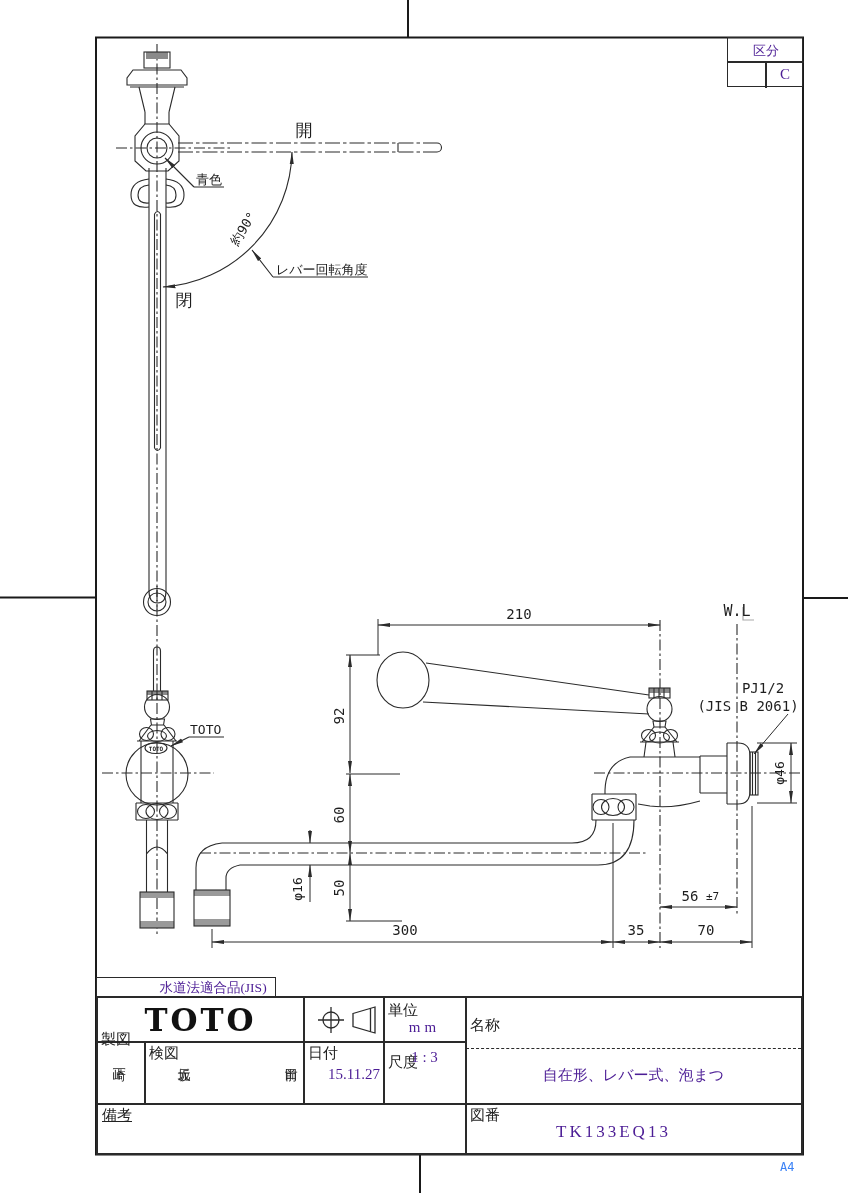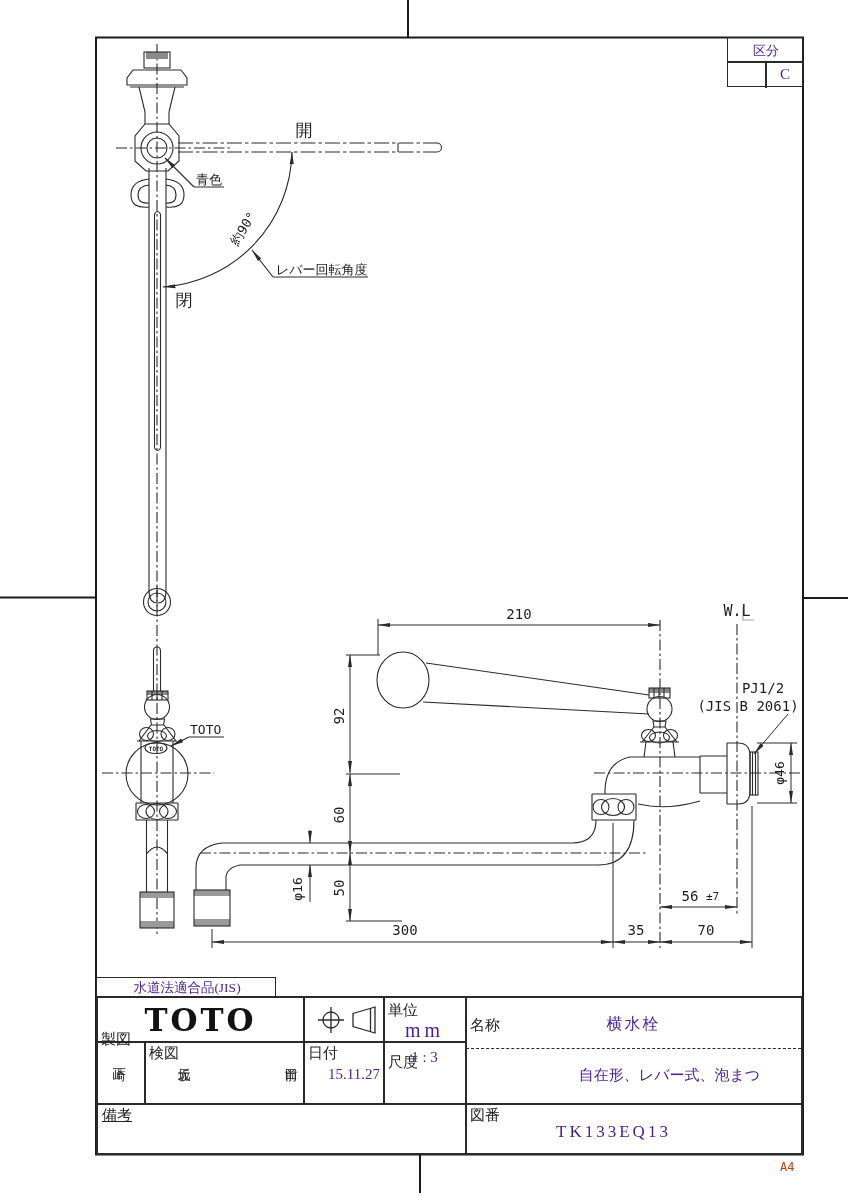"水道法適合品(JIS)" div.val-c { padding-left: none -> 26px }
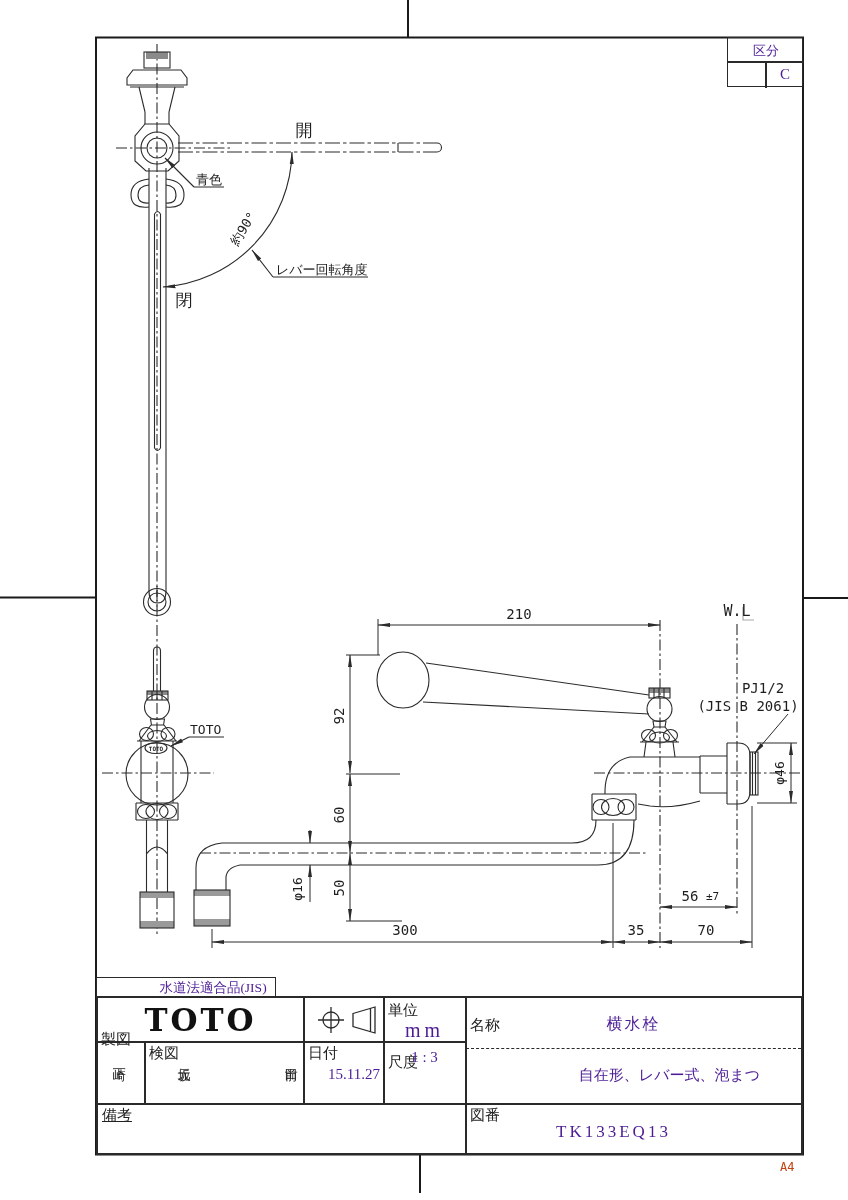"mm" div.val-c { font-size: 20px -> 15px }
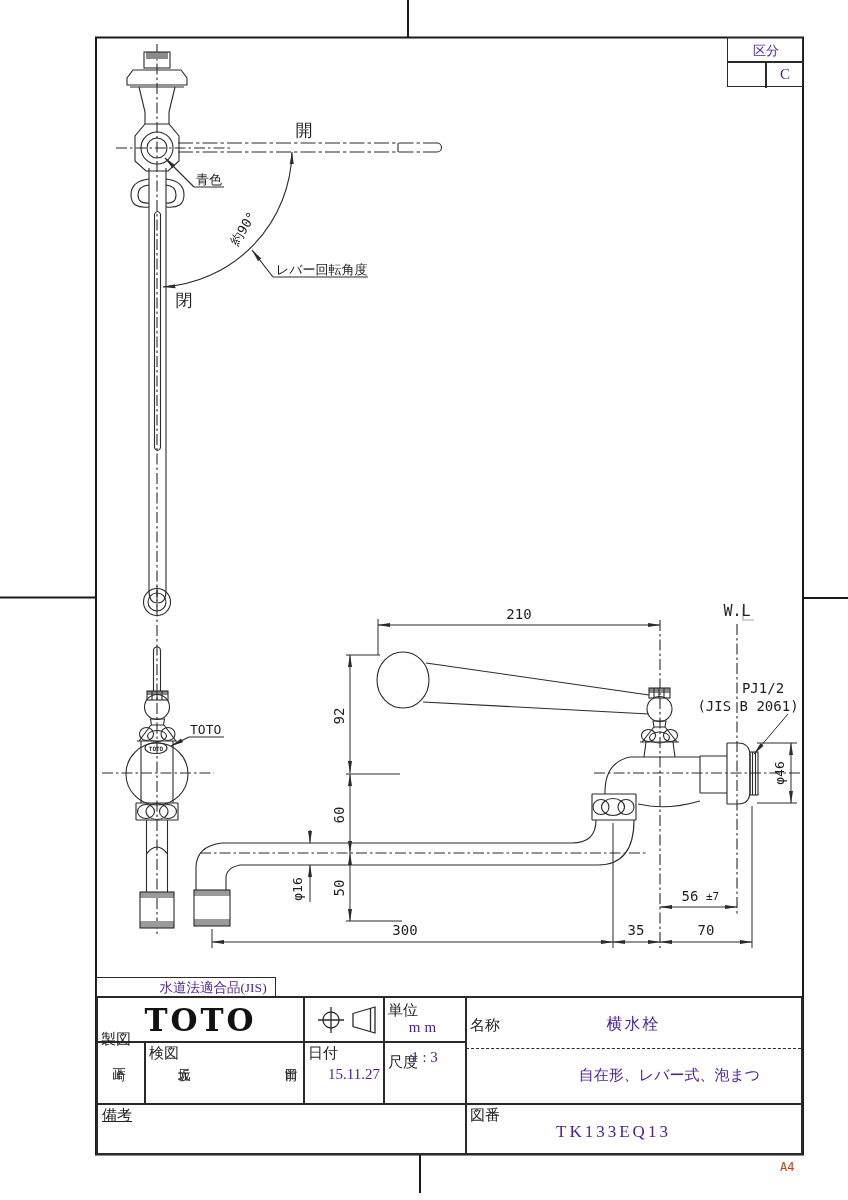"横水栓" div.val-c { html: <div>横水栓</div> -> none }
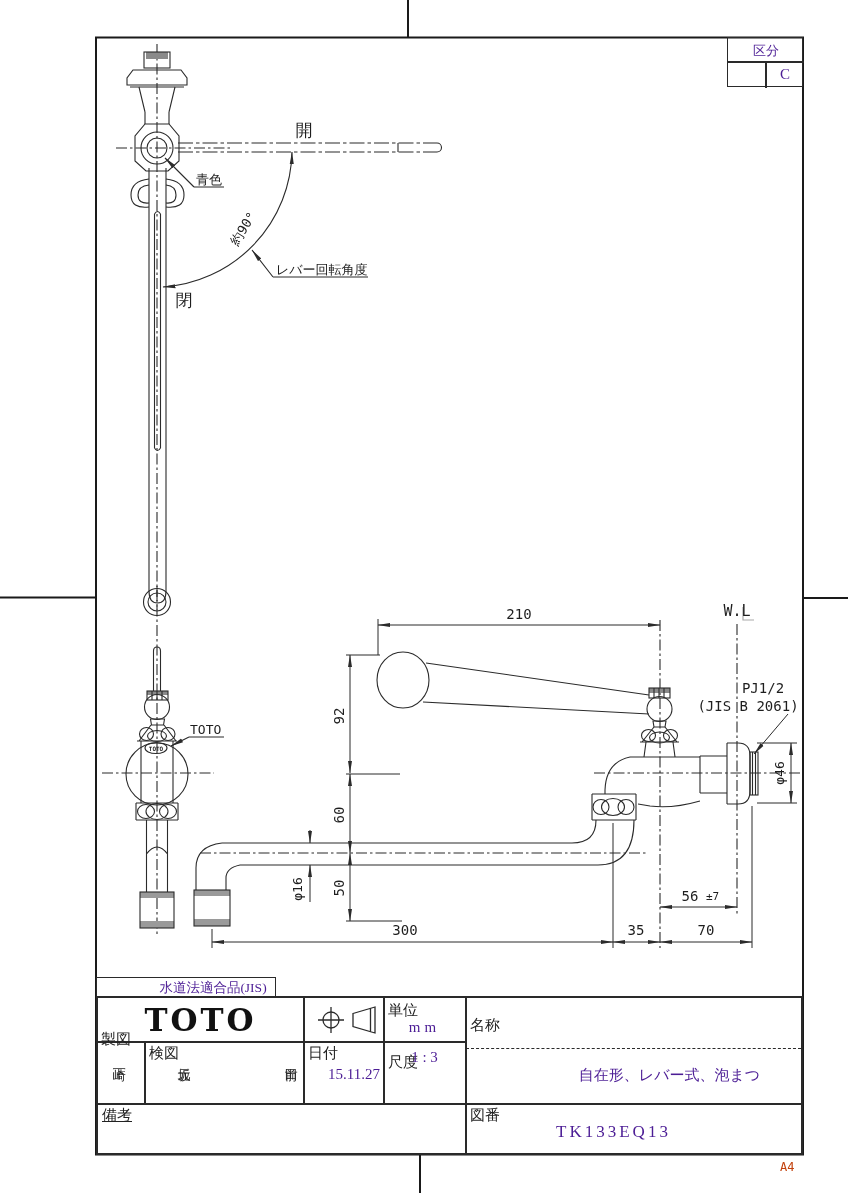"自在形、レバー式、泡まつ" div.val-c { margin-left: 36px -> none }
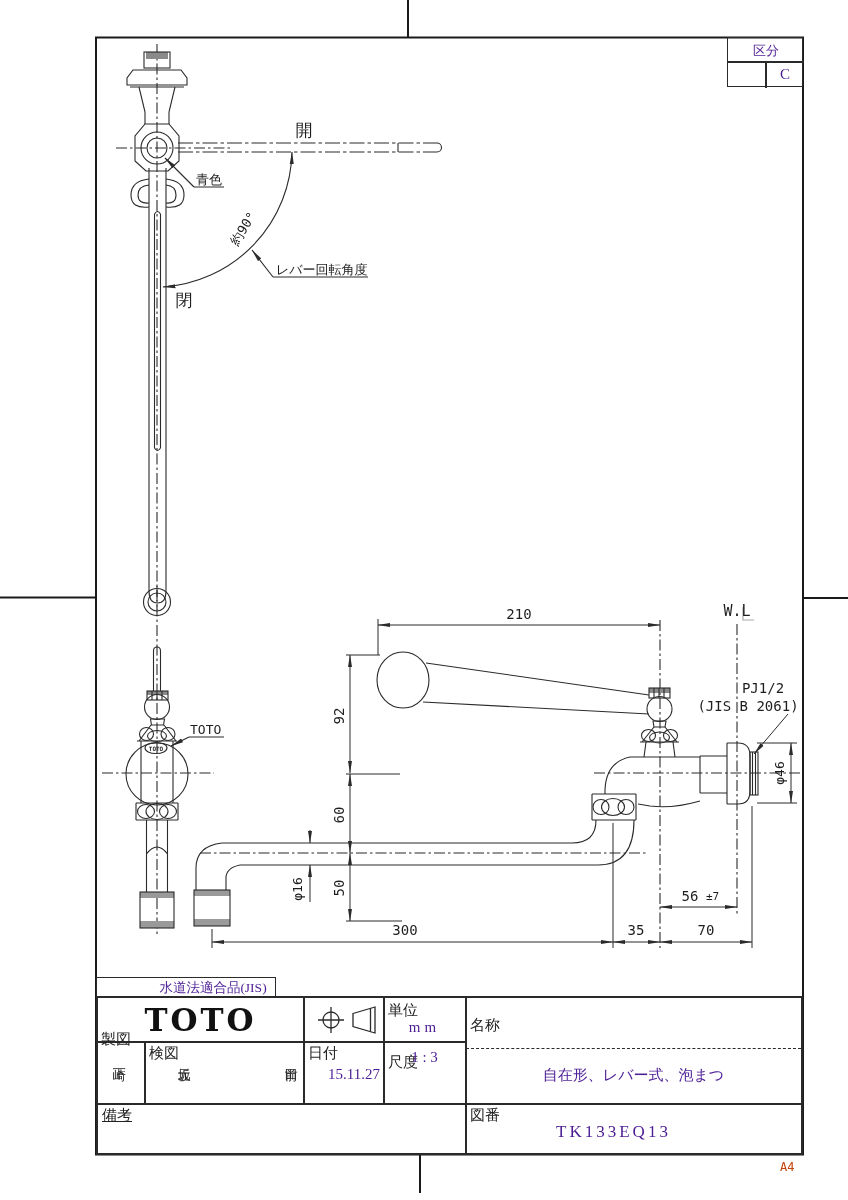"A4" div.abs { color: #c2410c -> #3b82f6 }
